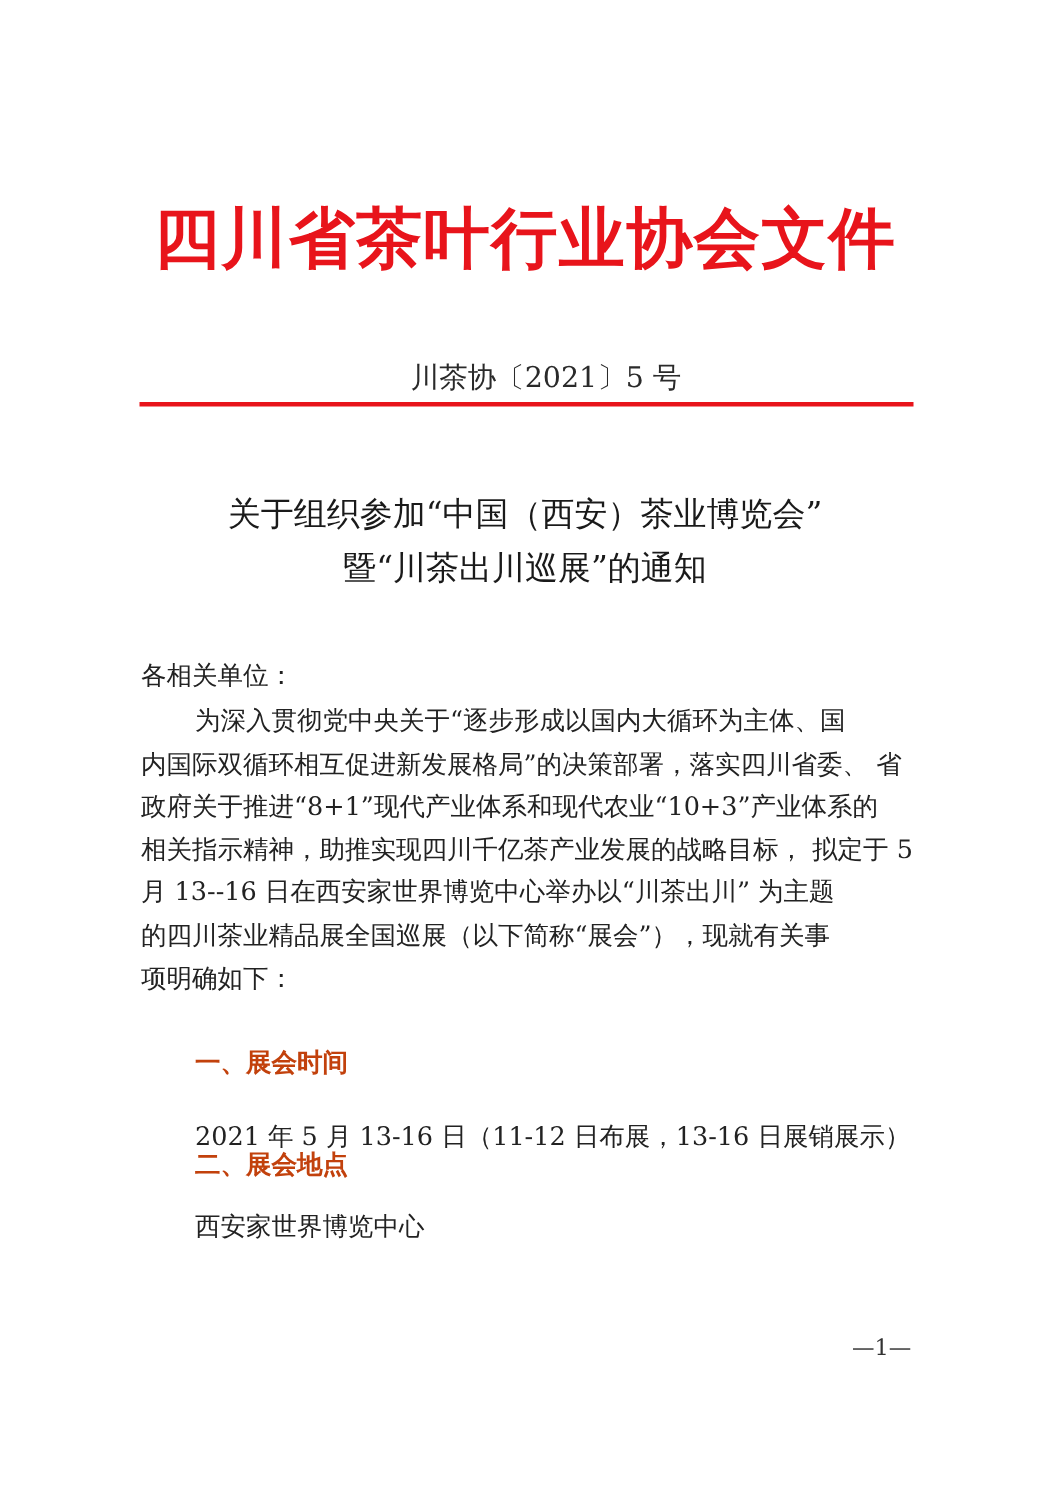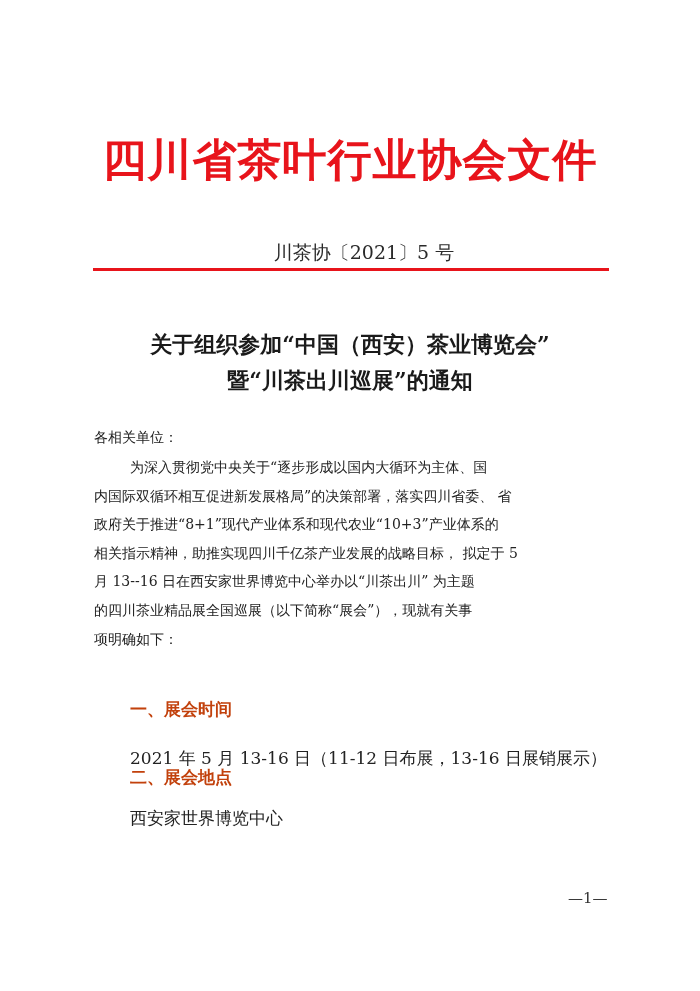"关于组织参加“中国（西安）茶业博览会”" .notice-title { font-weight: bold -> normal }
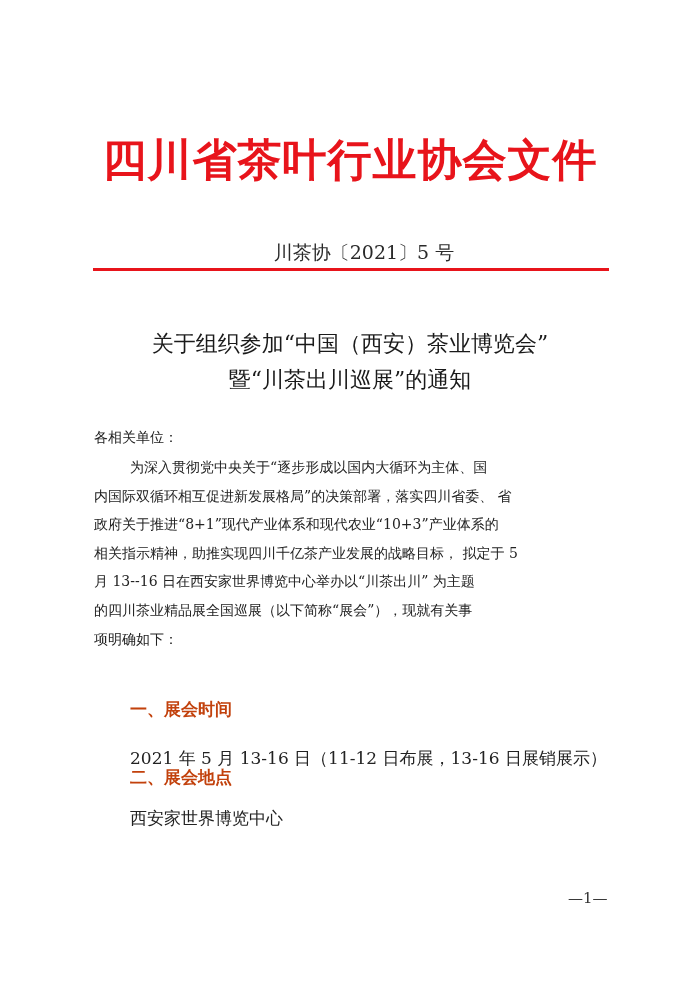"各相关单位：" .body-text { font-size: 14px -> 17px; margin-top: none -> 14px }
